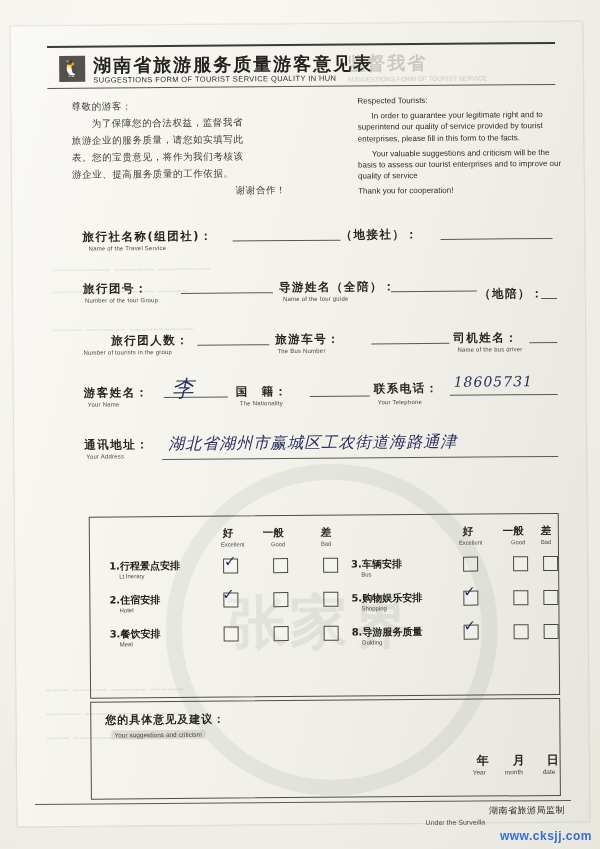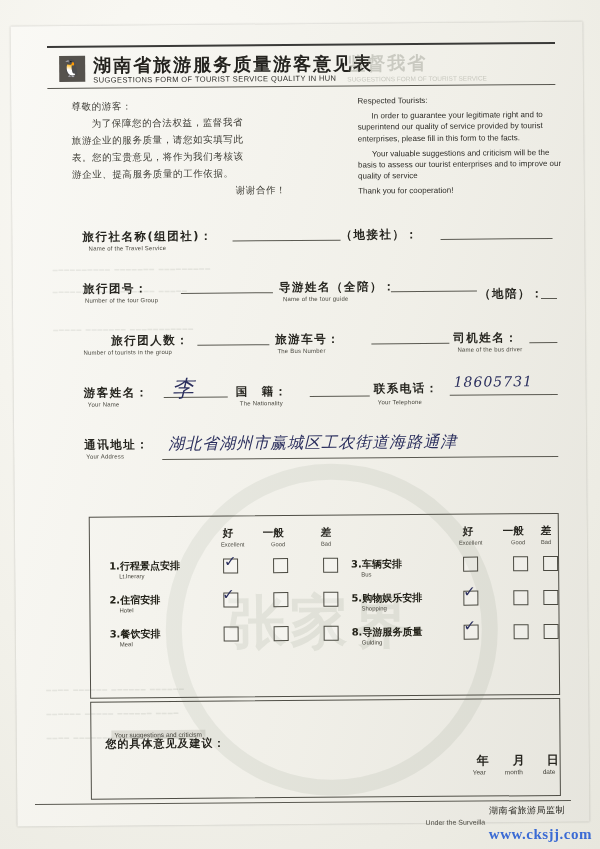"您的具体意见及建议：" .sug-cn { margin-top: 24px -> none }
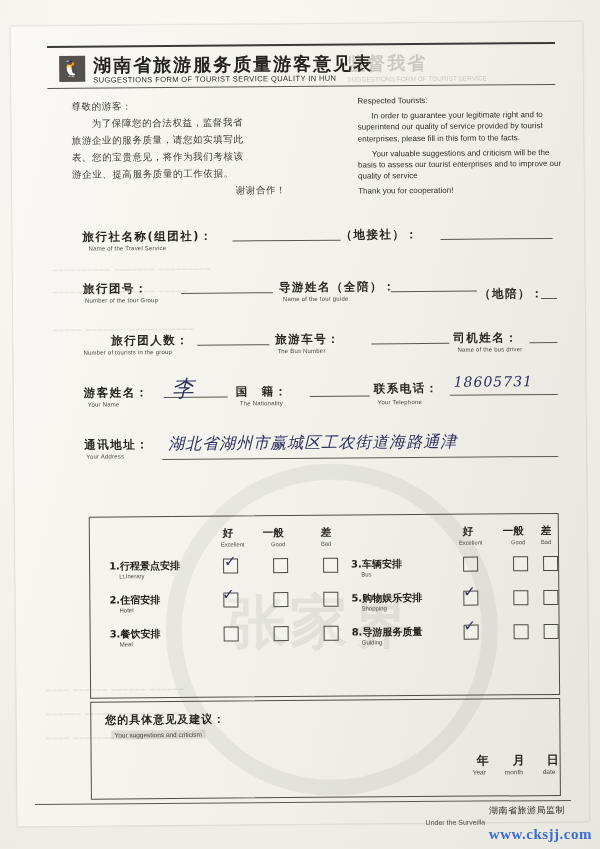"www.cksjj.com" .site-wm .en { font-family: Liberation Serif, serif -> Liberation Sans, sans-serif; font-size: 15px -> 12px }
